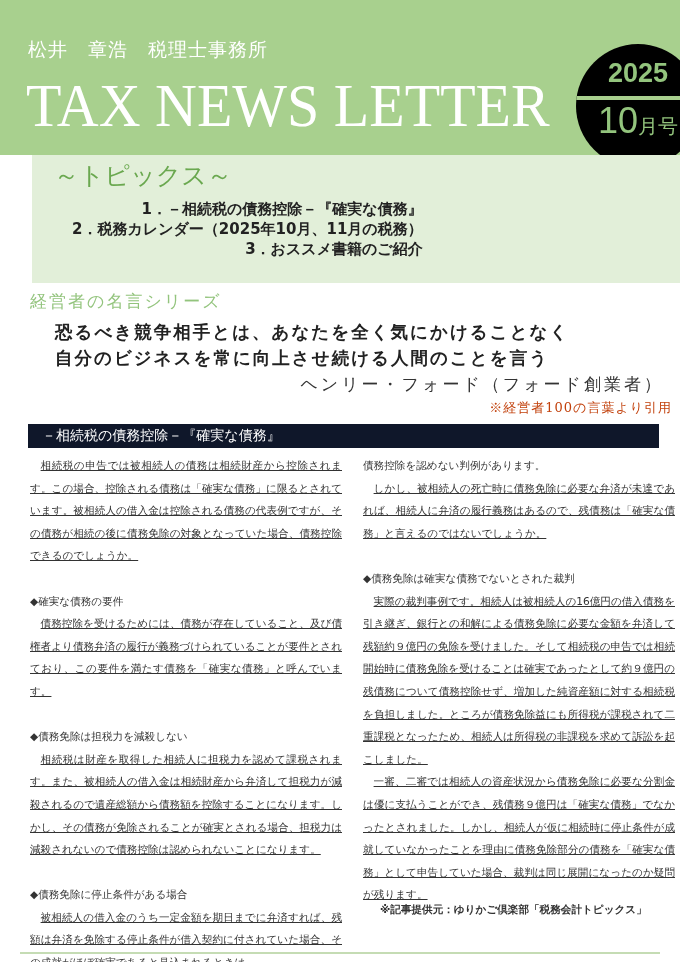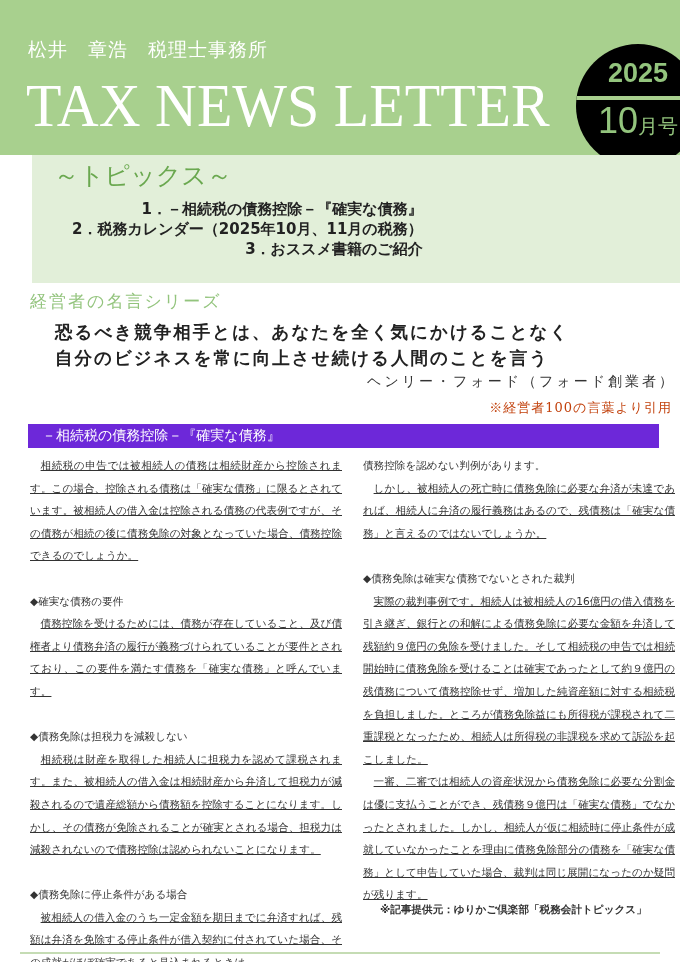"ヘンリー・フォード（フォード創業者）" .quote-author { font-size: 14px -> 17px; right: 4px -> 16px }
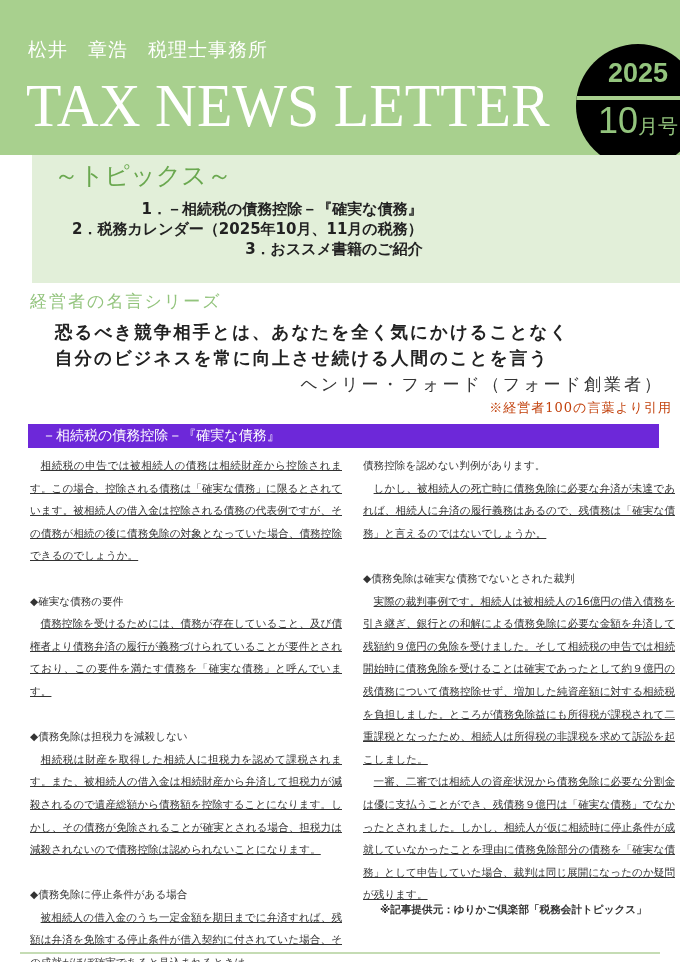"－相続税の債務控除－『確実な債務』" .section-bar { background: #6d28d9 -> #0f172a }
